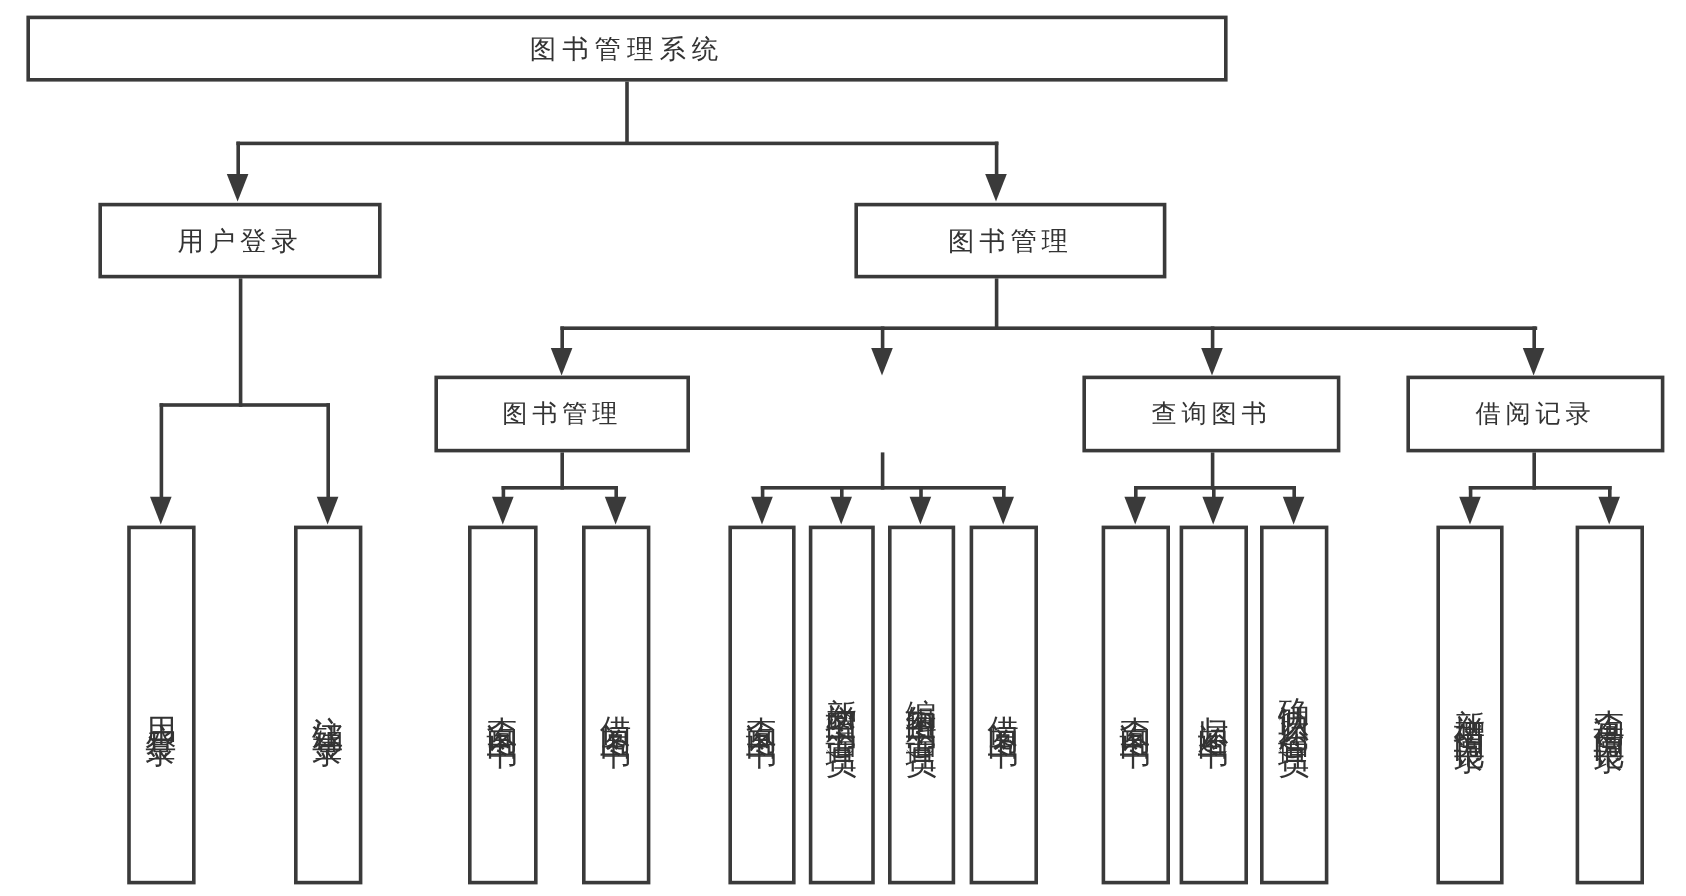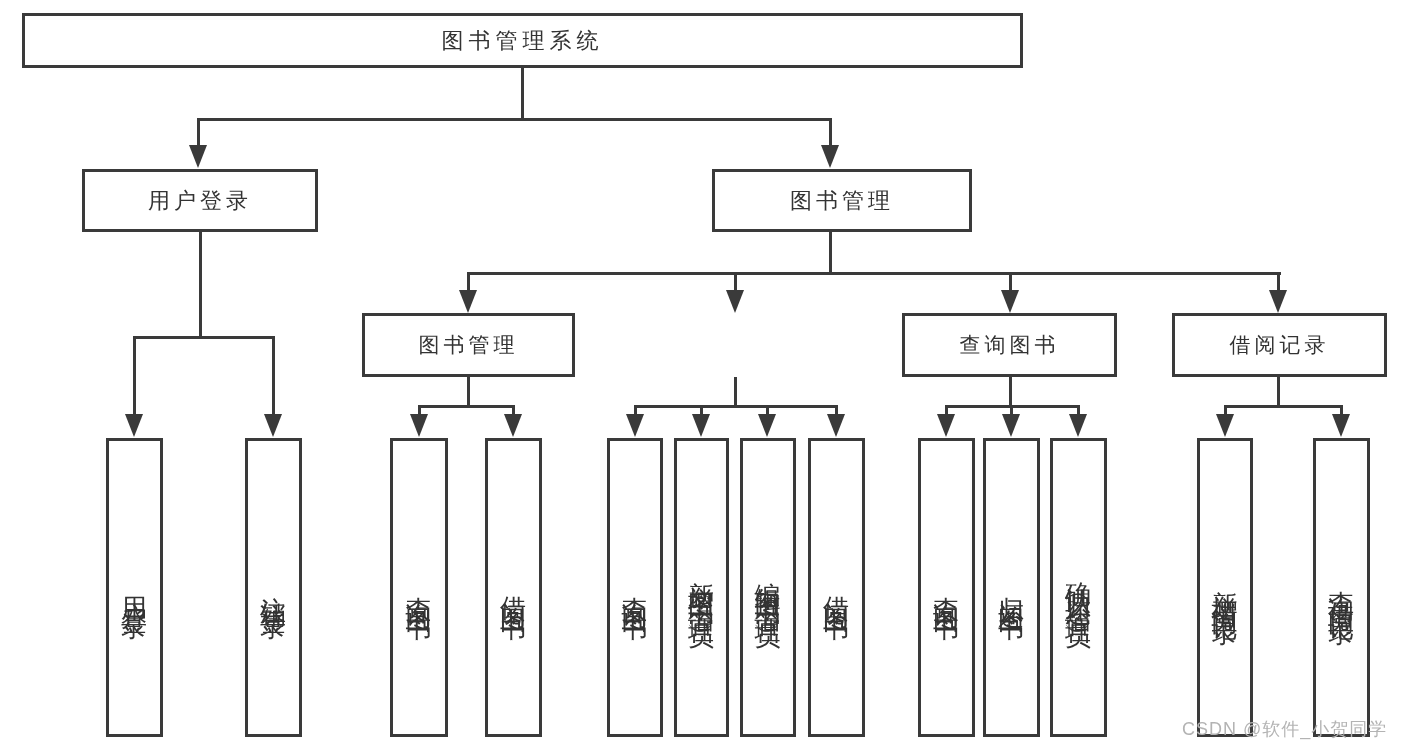"CSDN @软件_小贺同学" div.watermark { html: <div>CSDN @软件_小贺同学</div> -> none }
